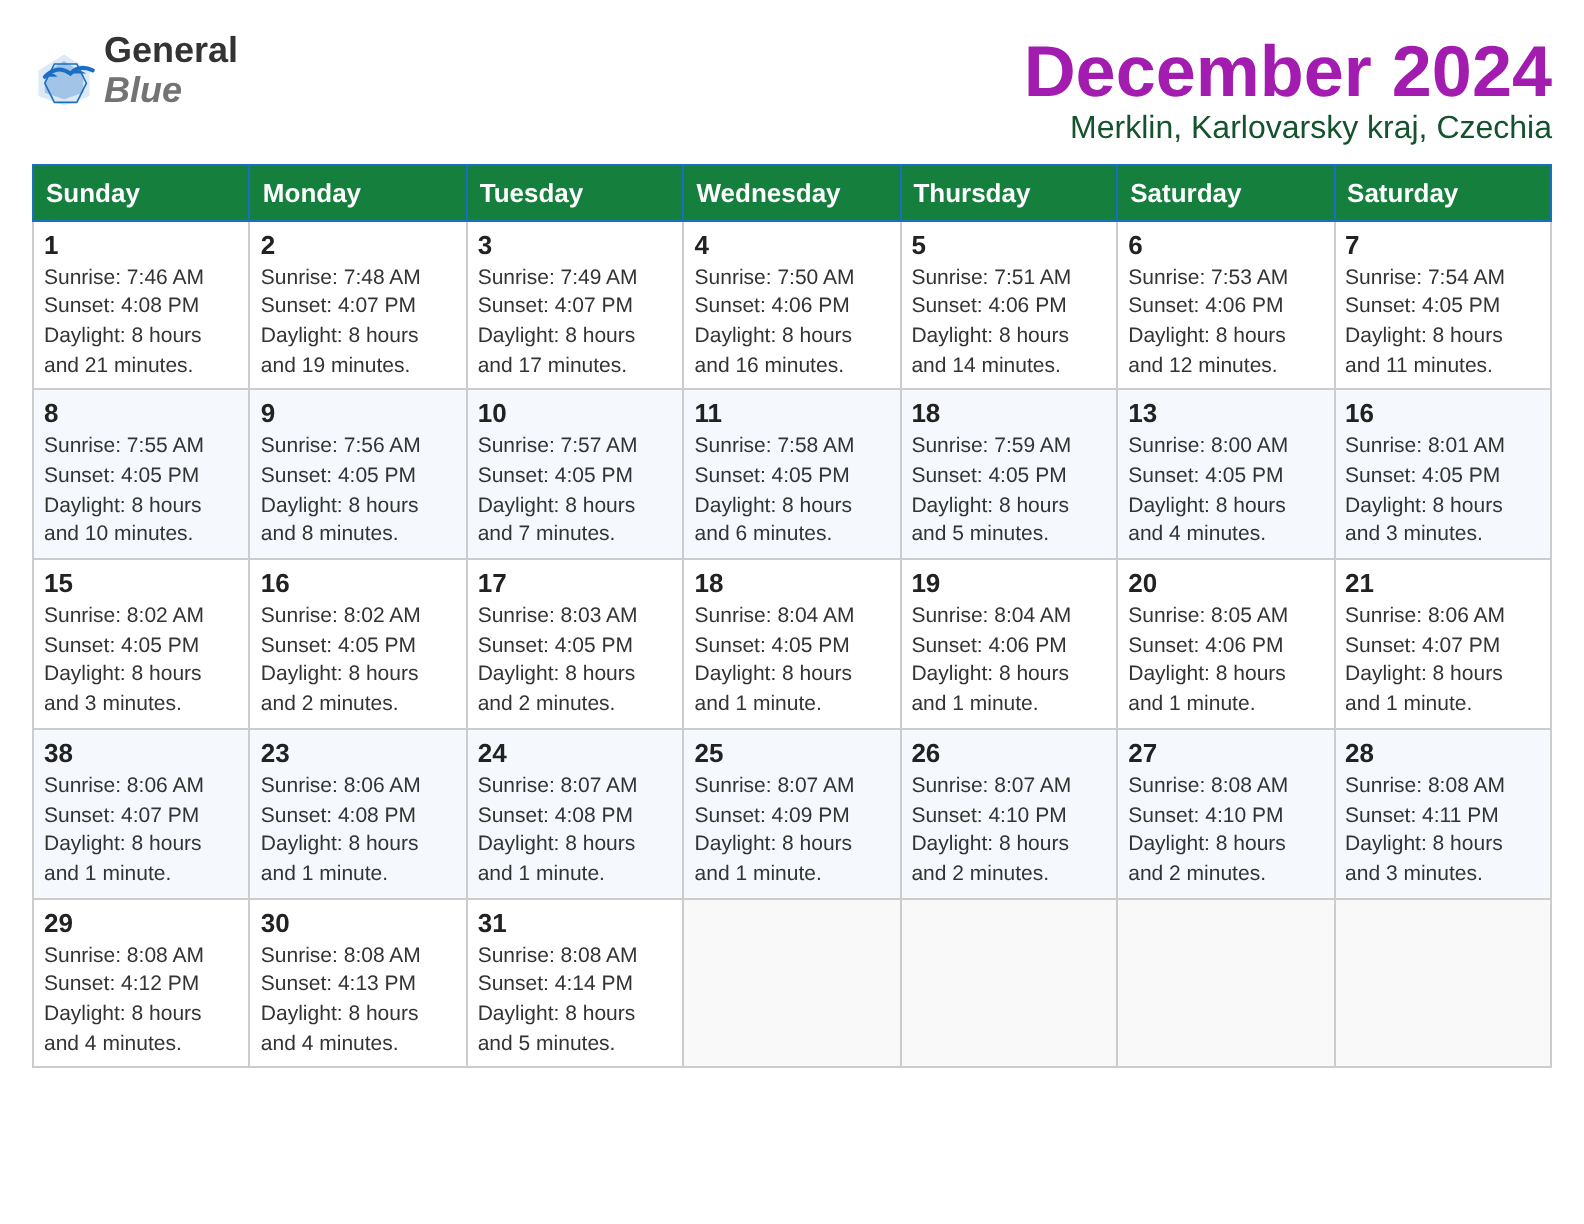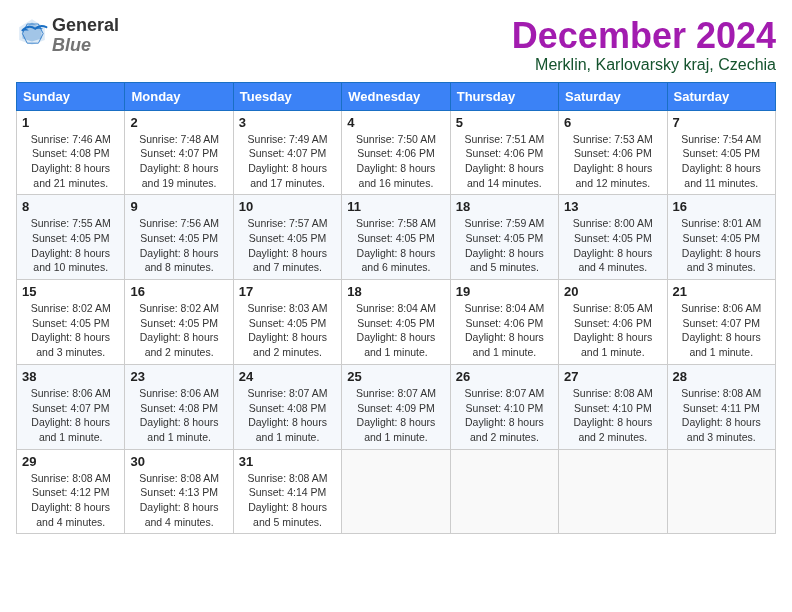"General" .logo { align-items: flex-start -> flex-end }
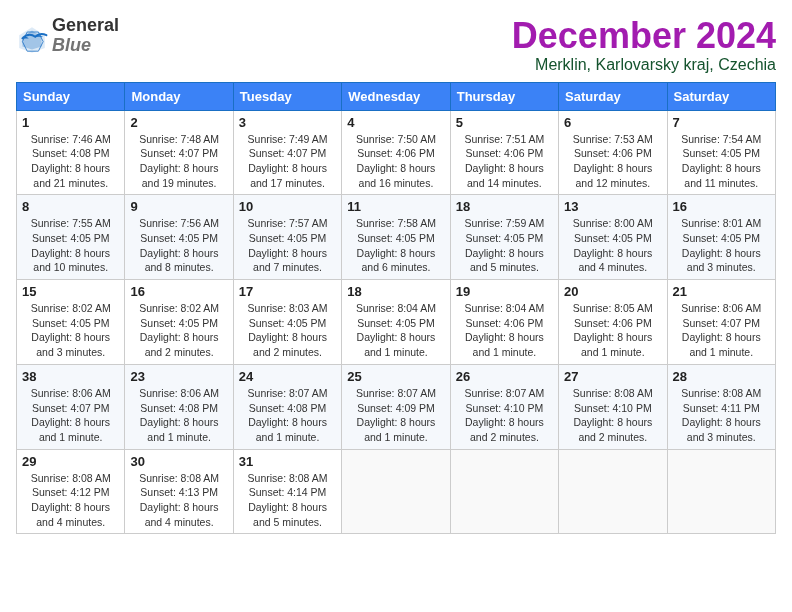"Sunday" .calendar th { background: #3b82f6 -> #15803d }
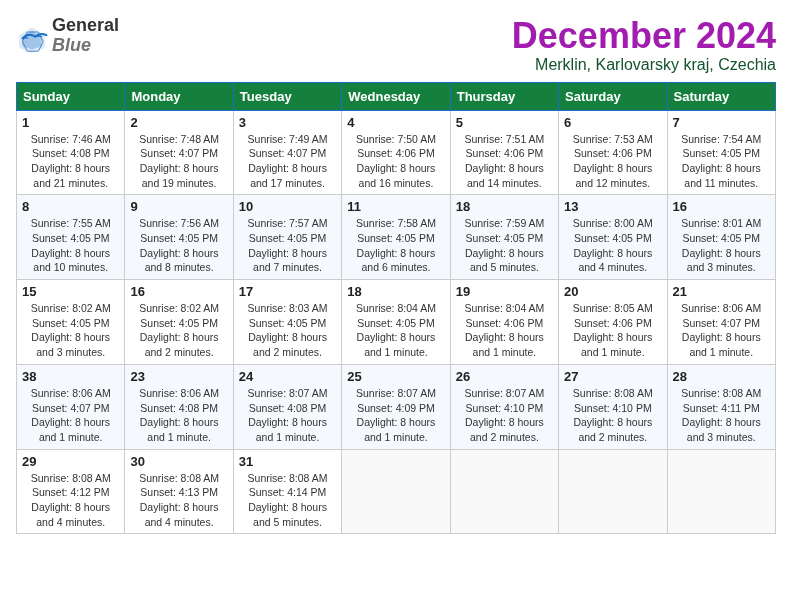"Sunrise: 7:46 AM" .day-detail { text-align: center -> none }
